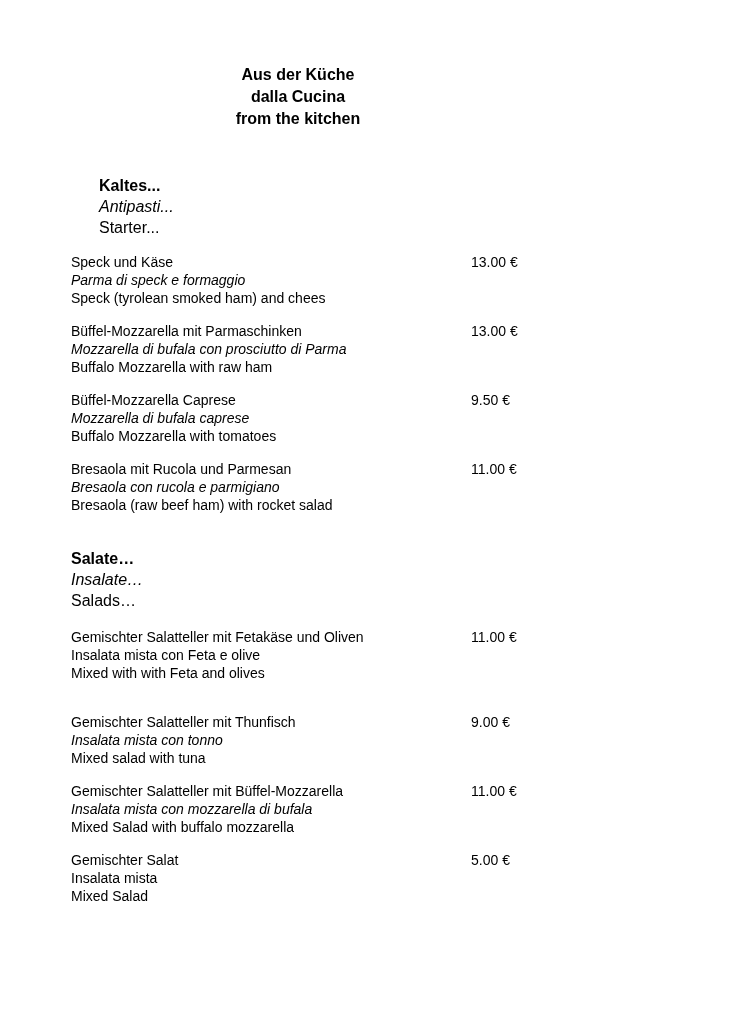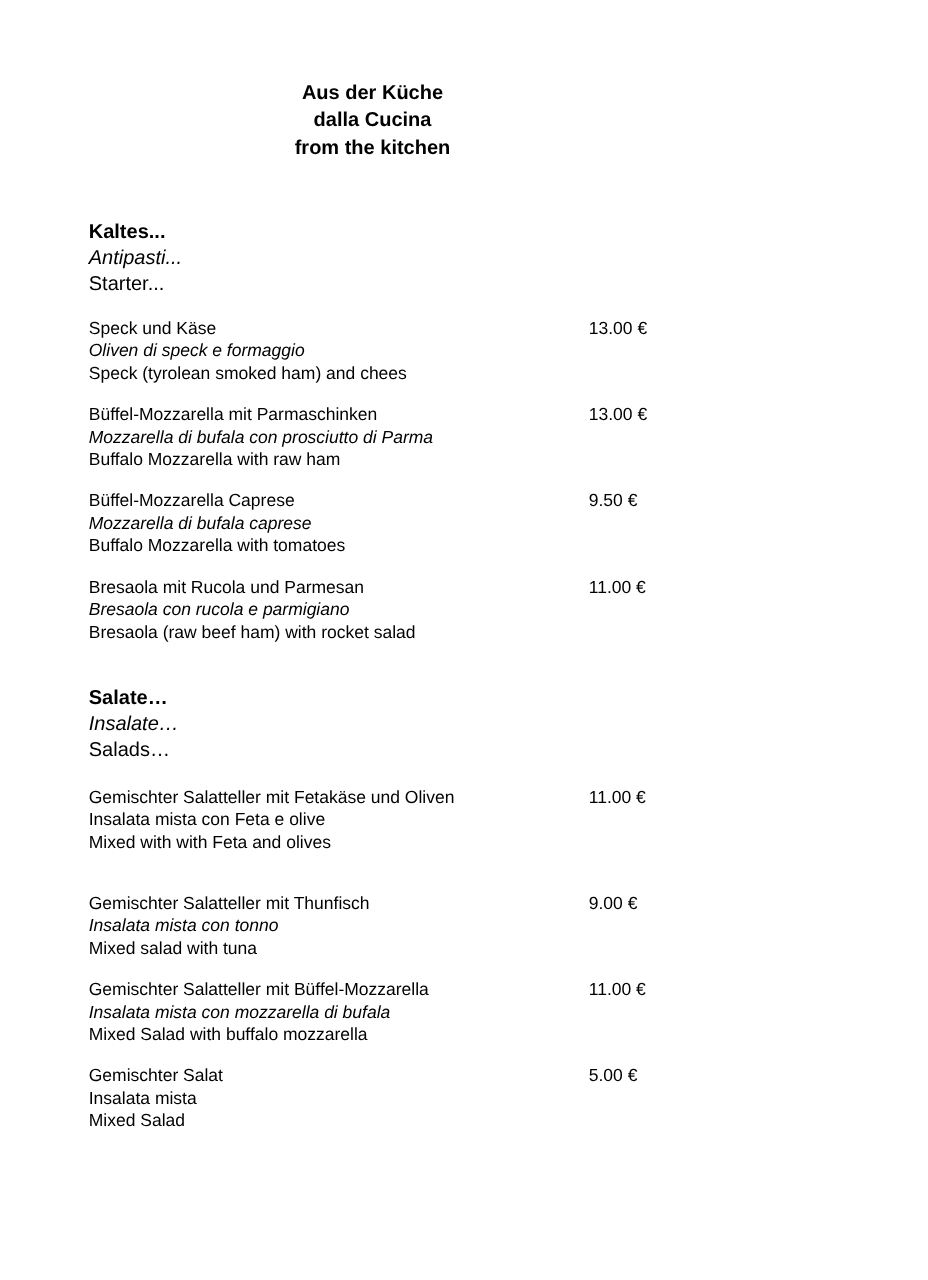"Kaltes..." .mt-sec1 { margin-left: none -> 28px }
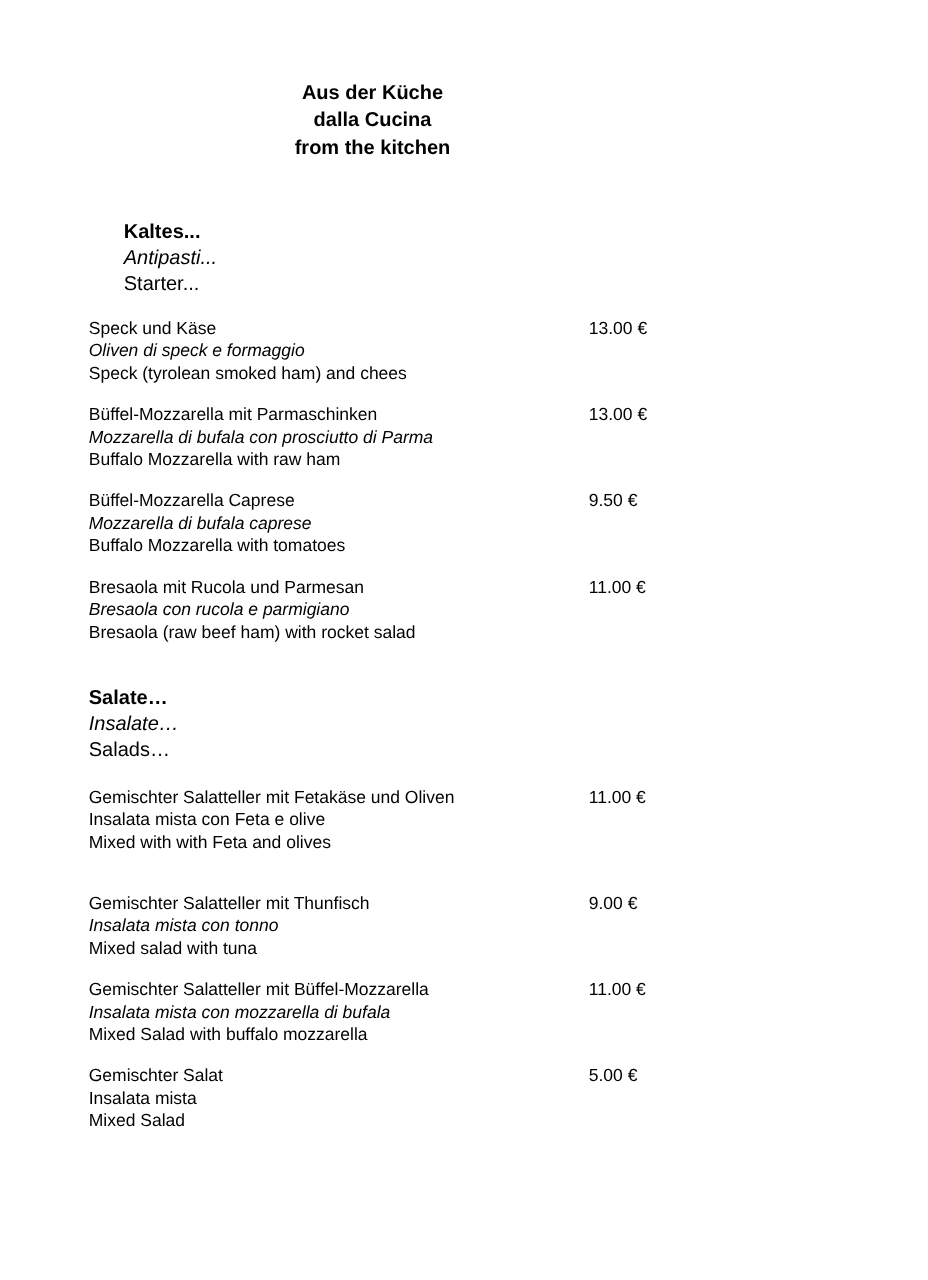"Oliven di speck e formaggio" div.line-it { text: Oliven -> Parma }
